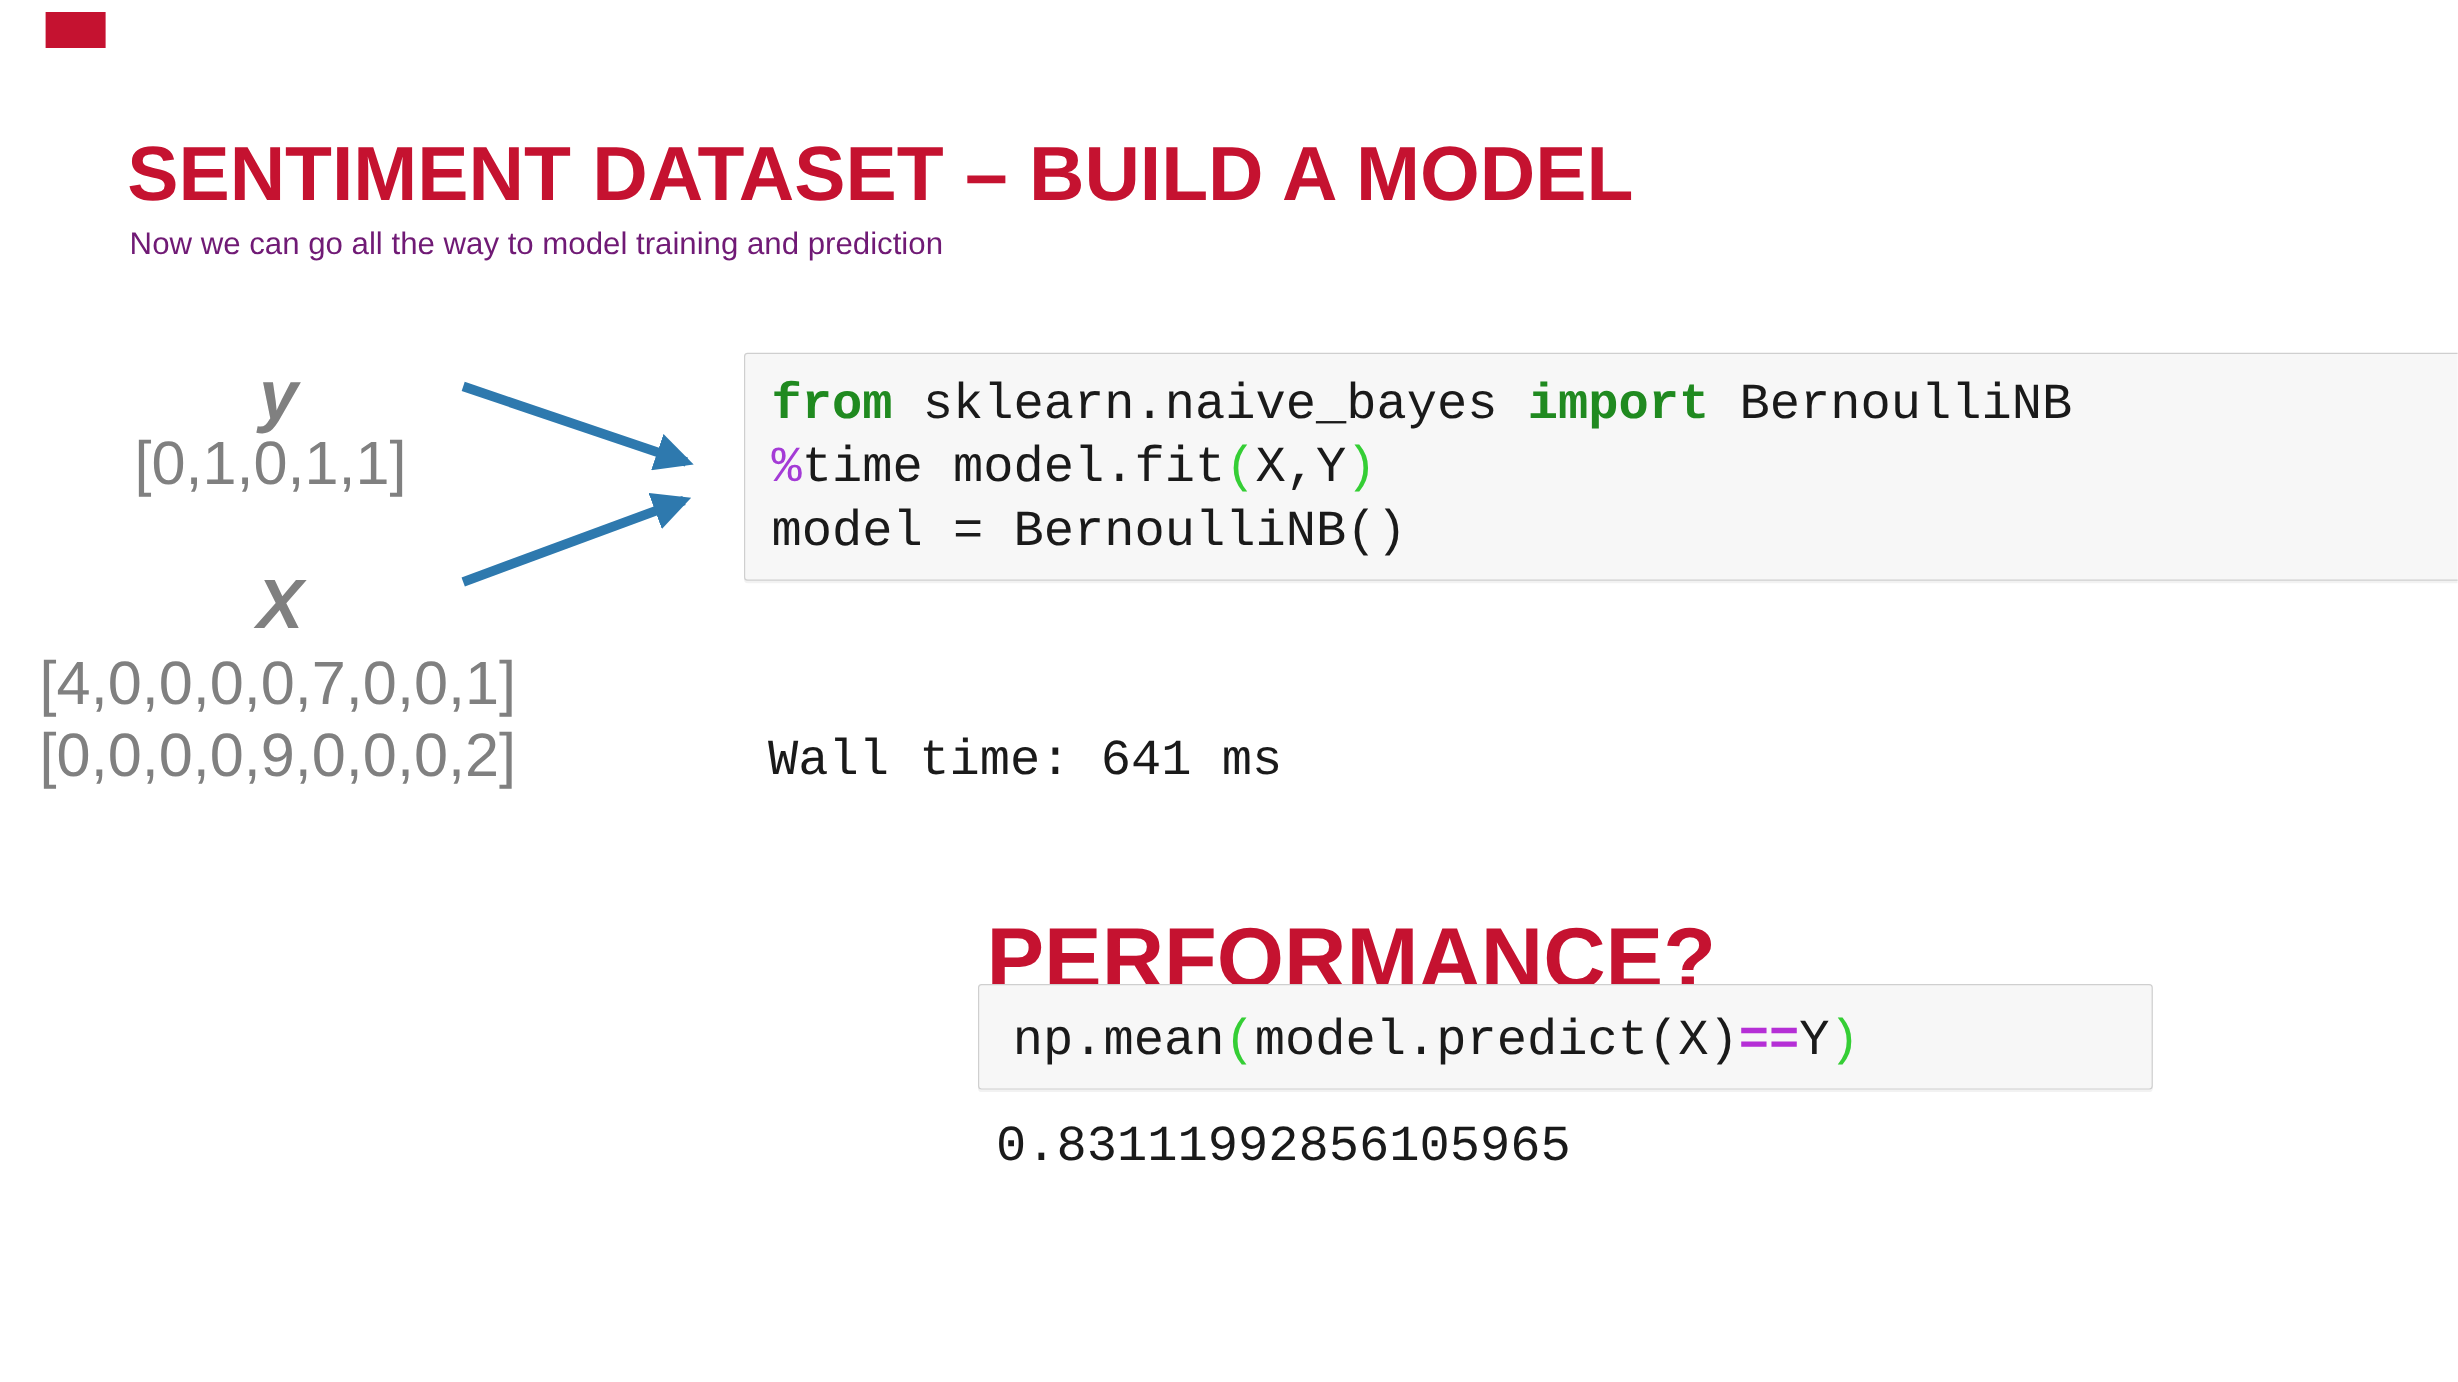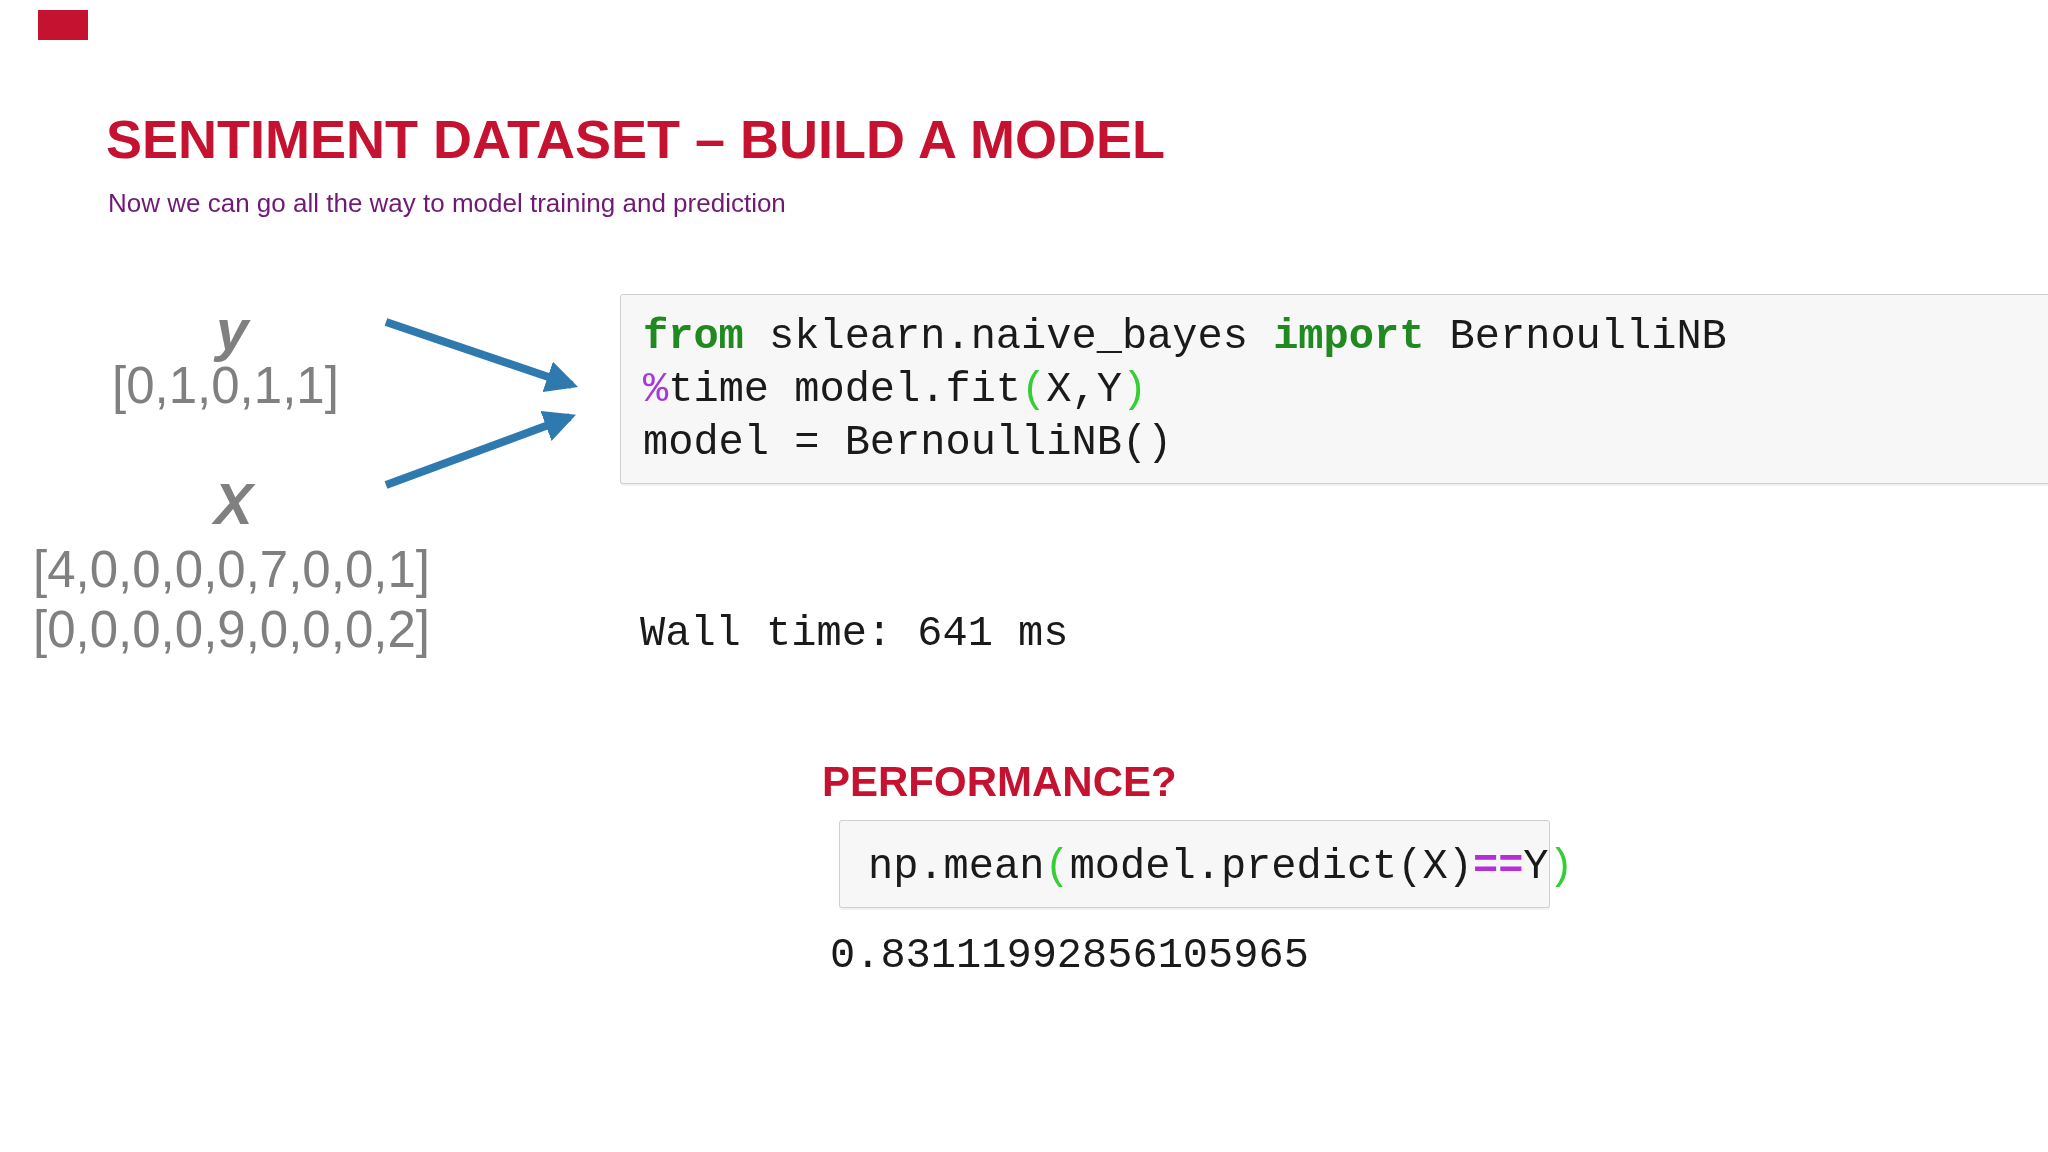"SENTIMENT DATASET – BUILD A" .title { font-size: 54px -> 64px }
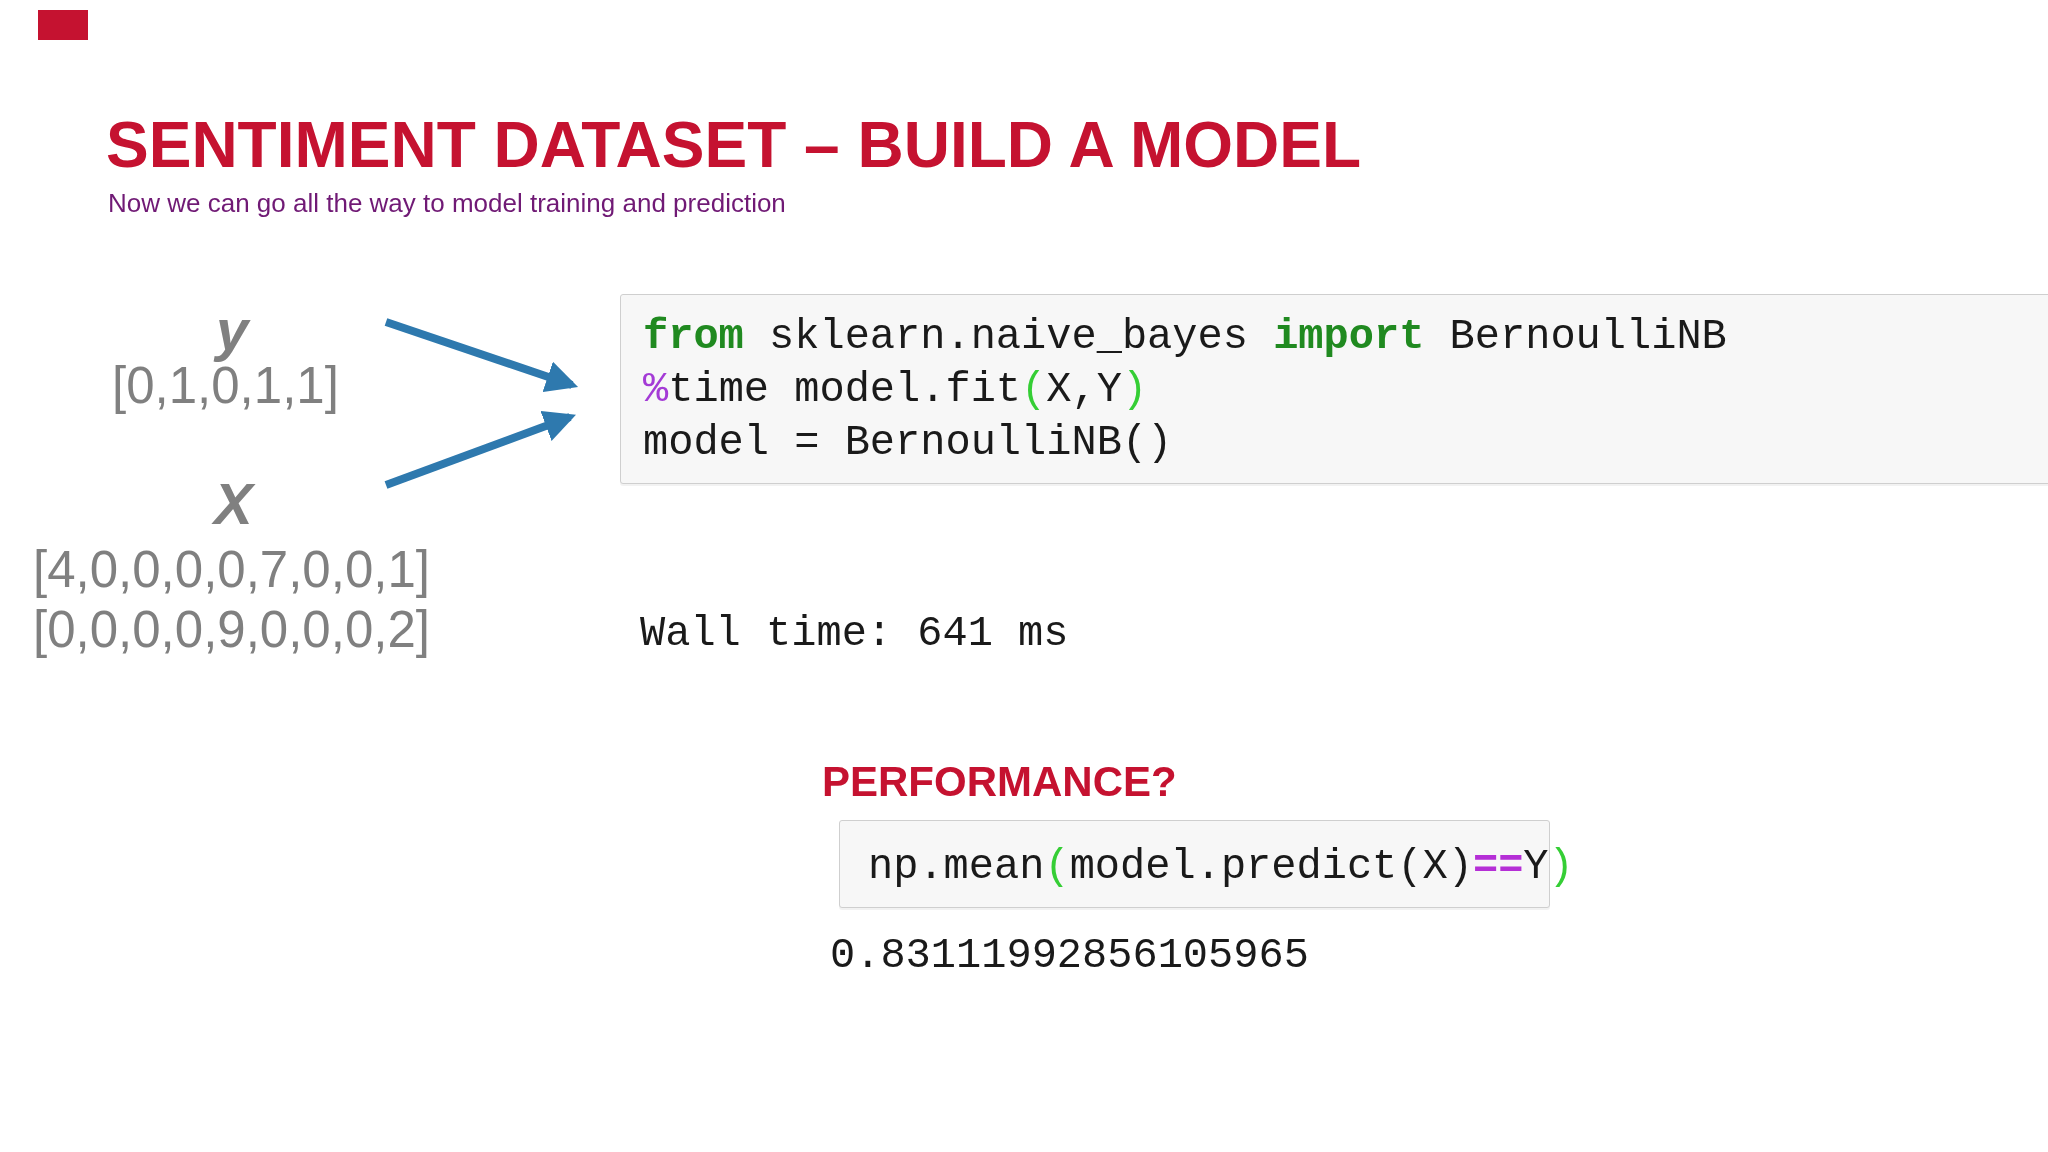"PERFORMANCE?" .performance { font-size: 42px -> 72px }
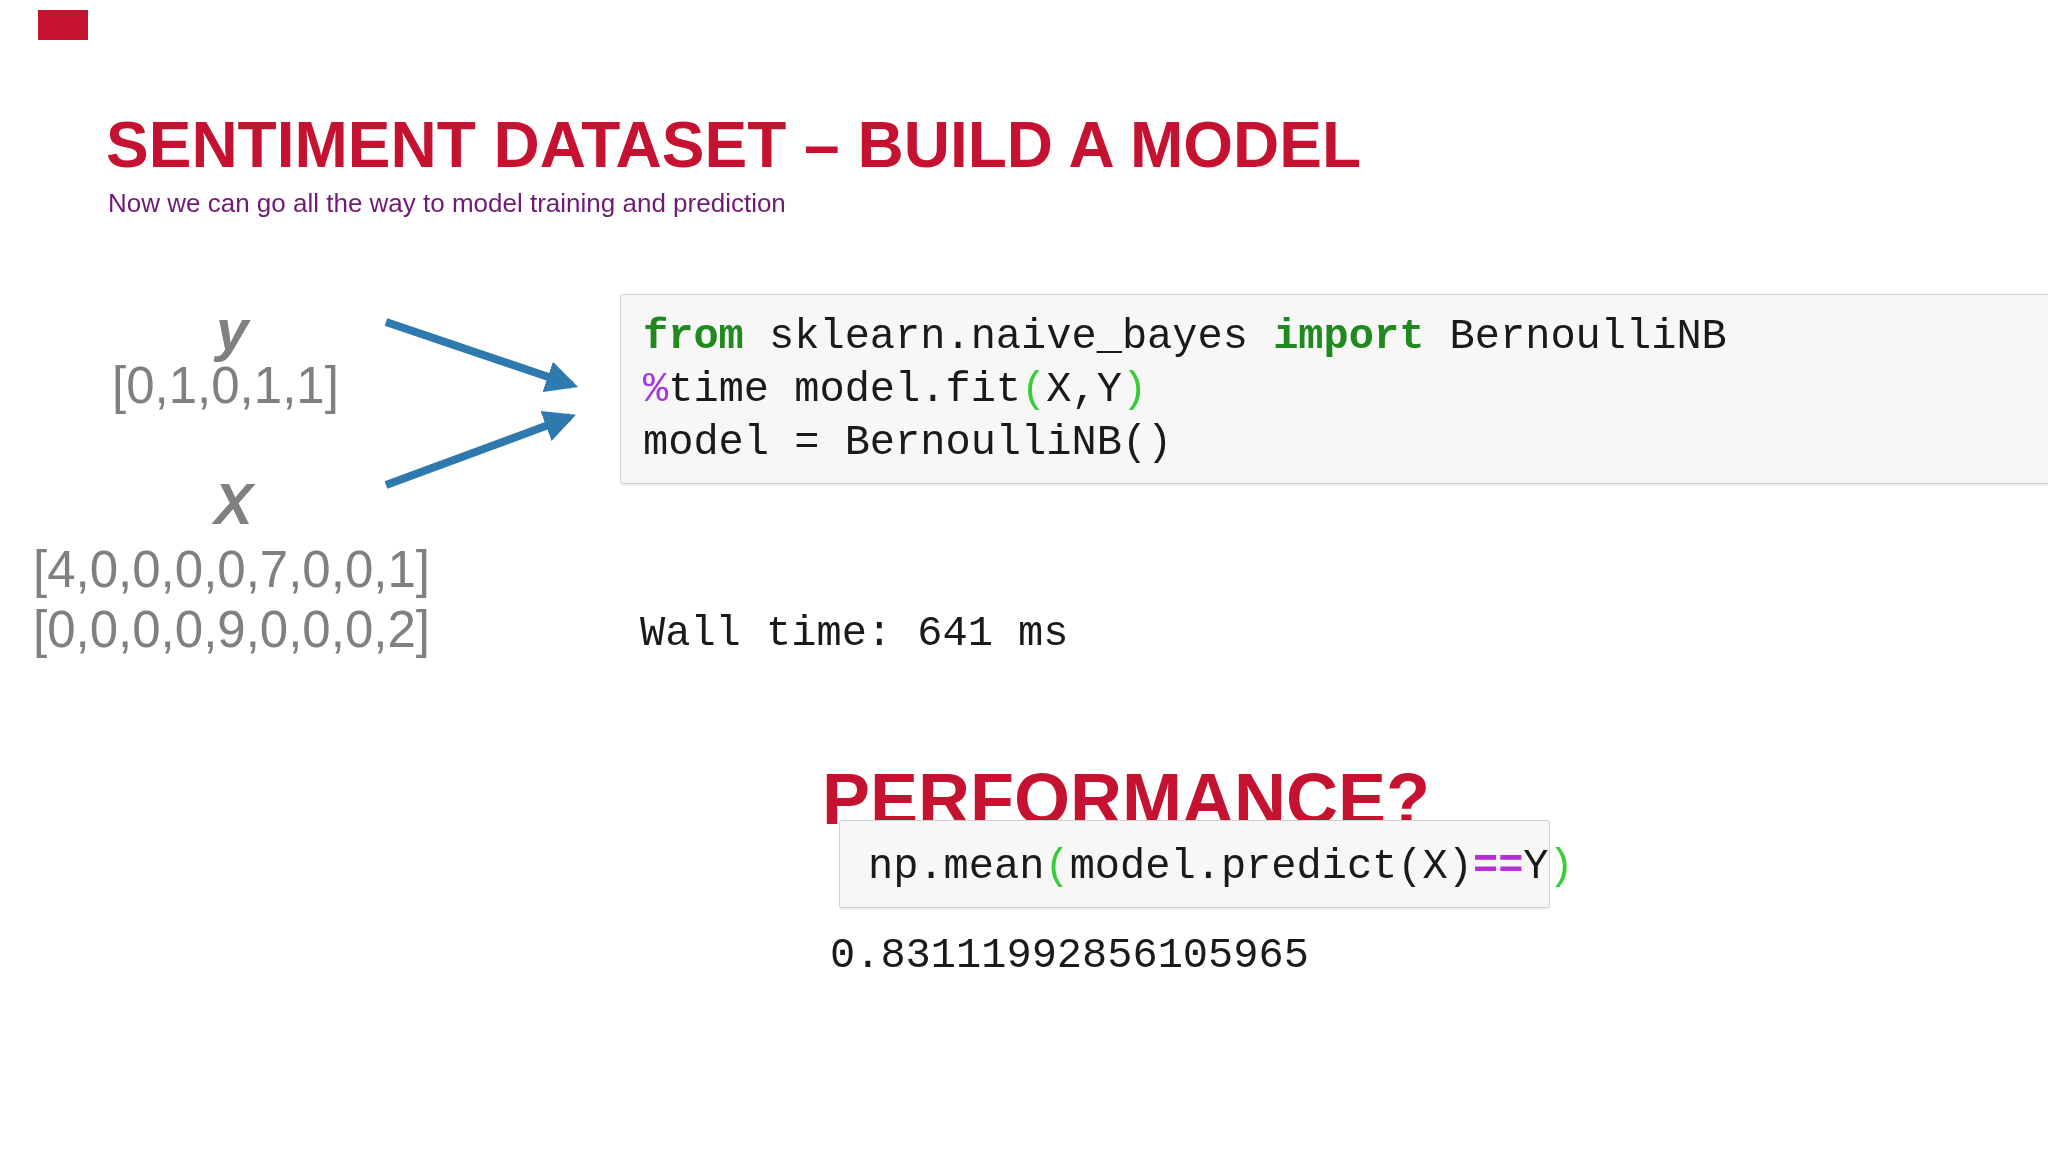"np.mean(model.predict(X)==Y)" .cell-2 { margin-left: 24px -> none; width: 711px -> 979px }
